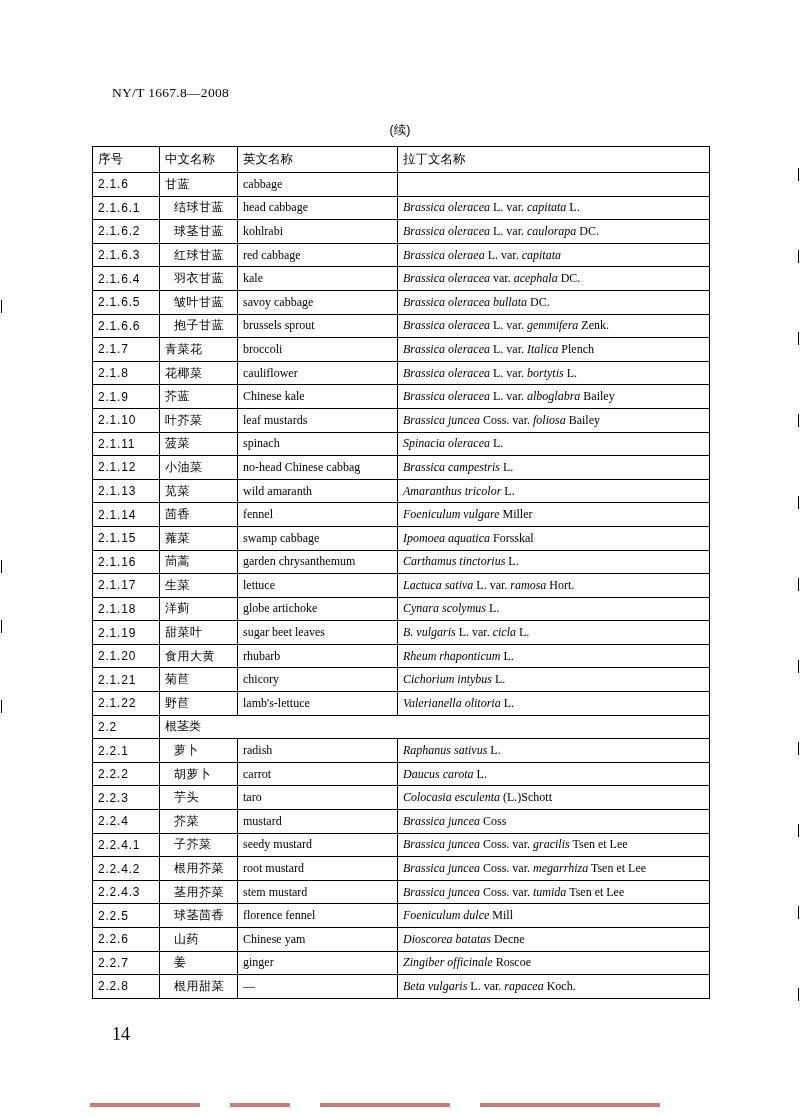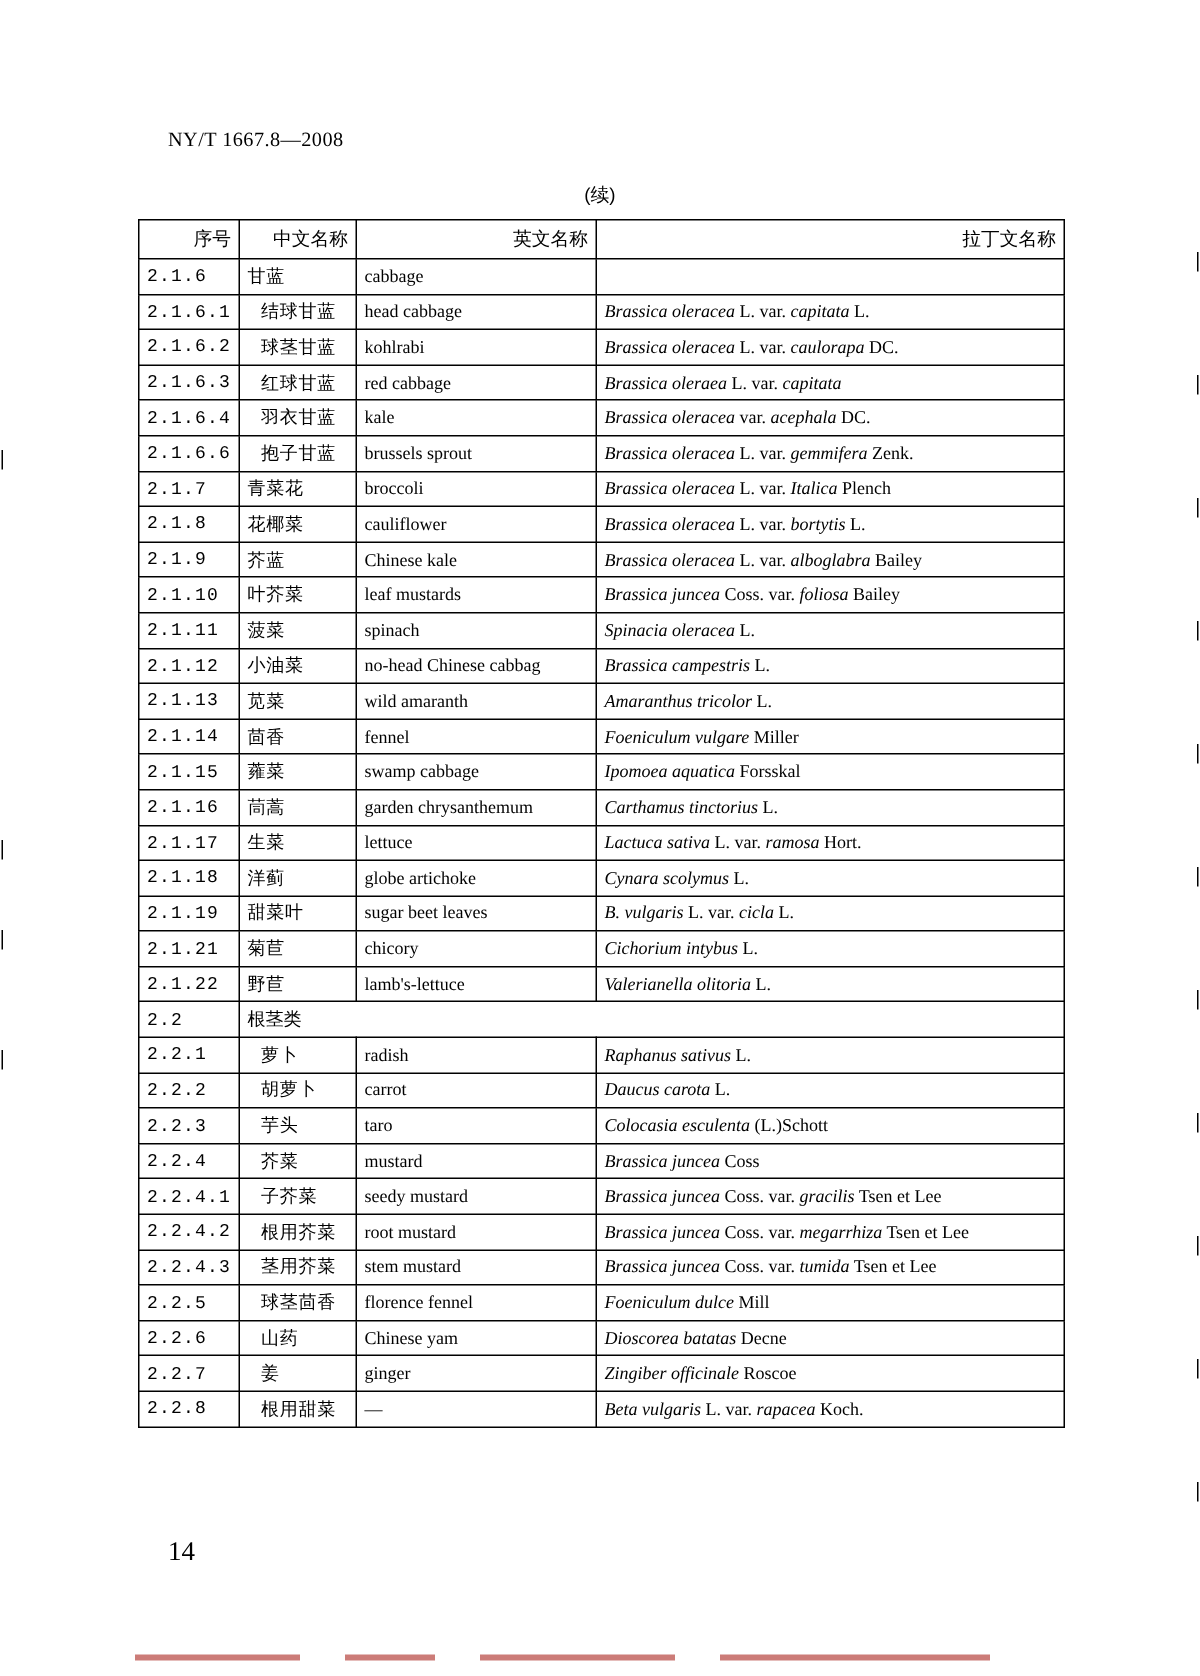"序号" table.main th { text-align: right -> left }
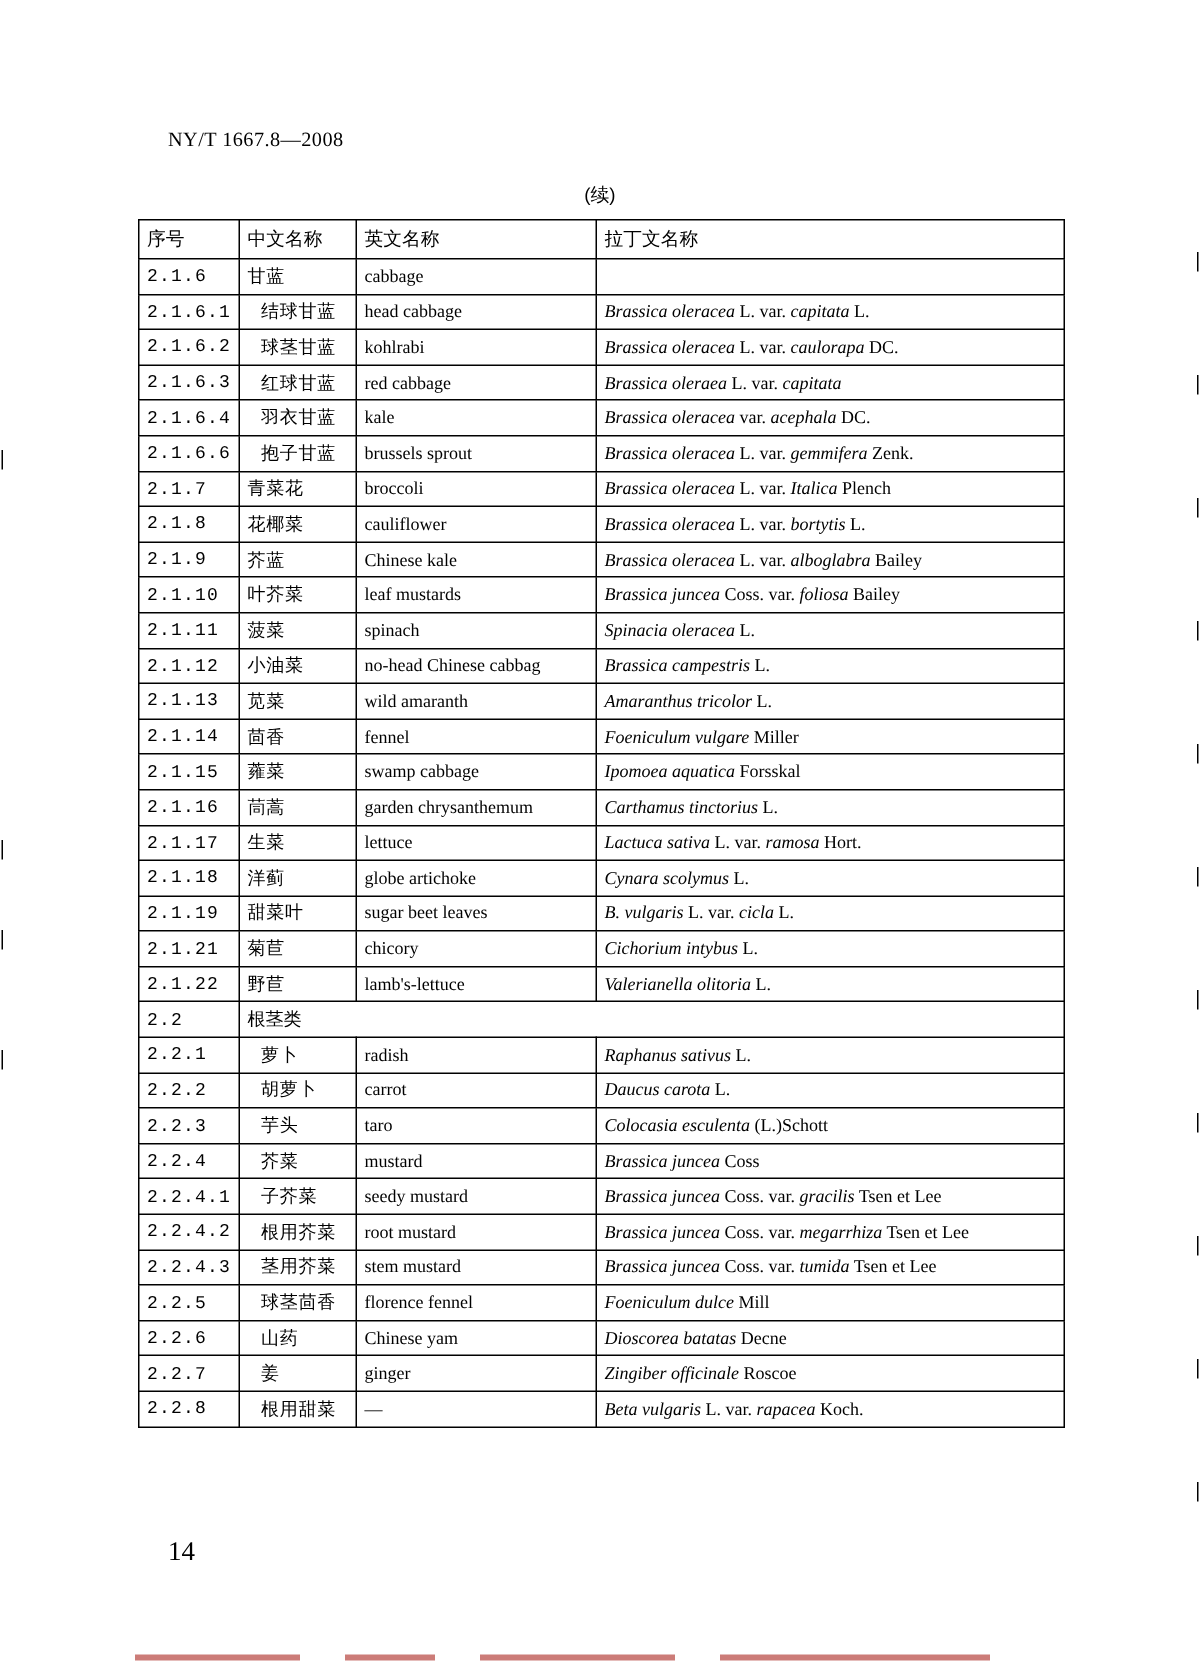"2.1.6" .cell-no { font-family: Liberation Mono, monospace -> Liberation Sans, sans-serif }
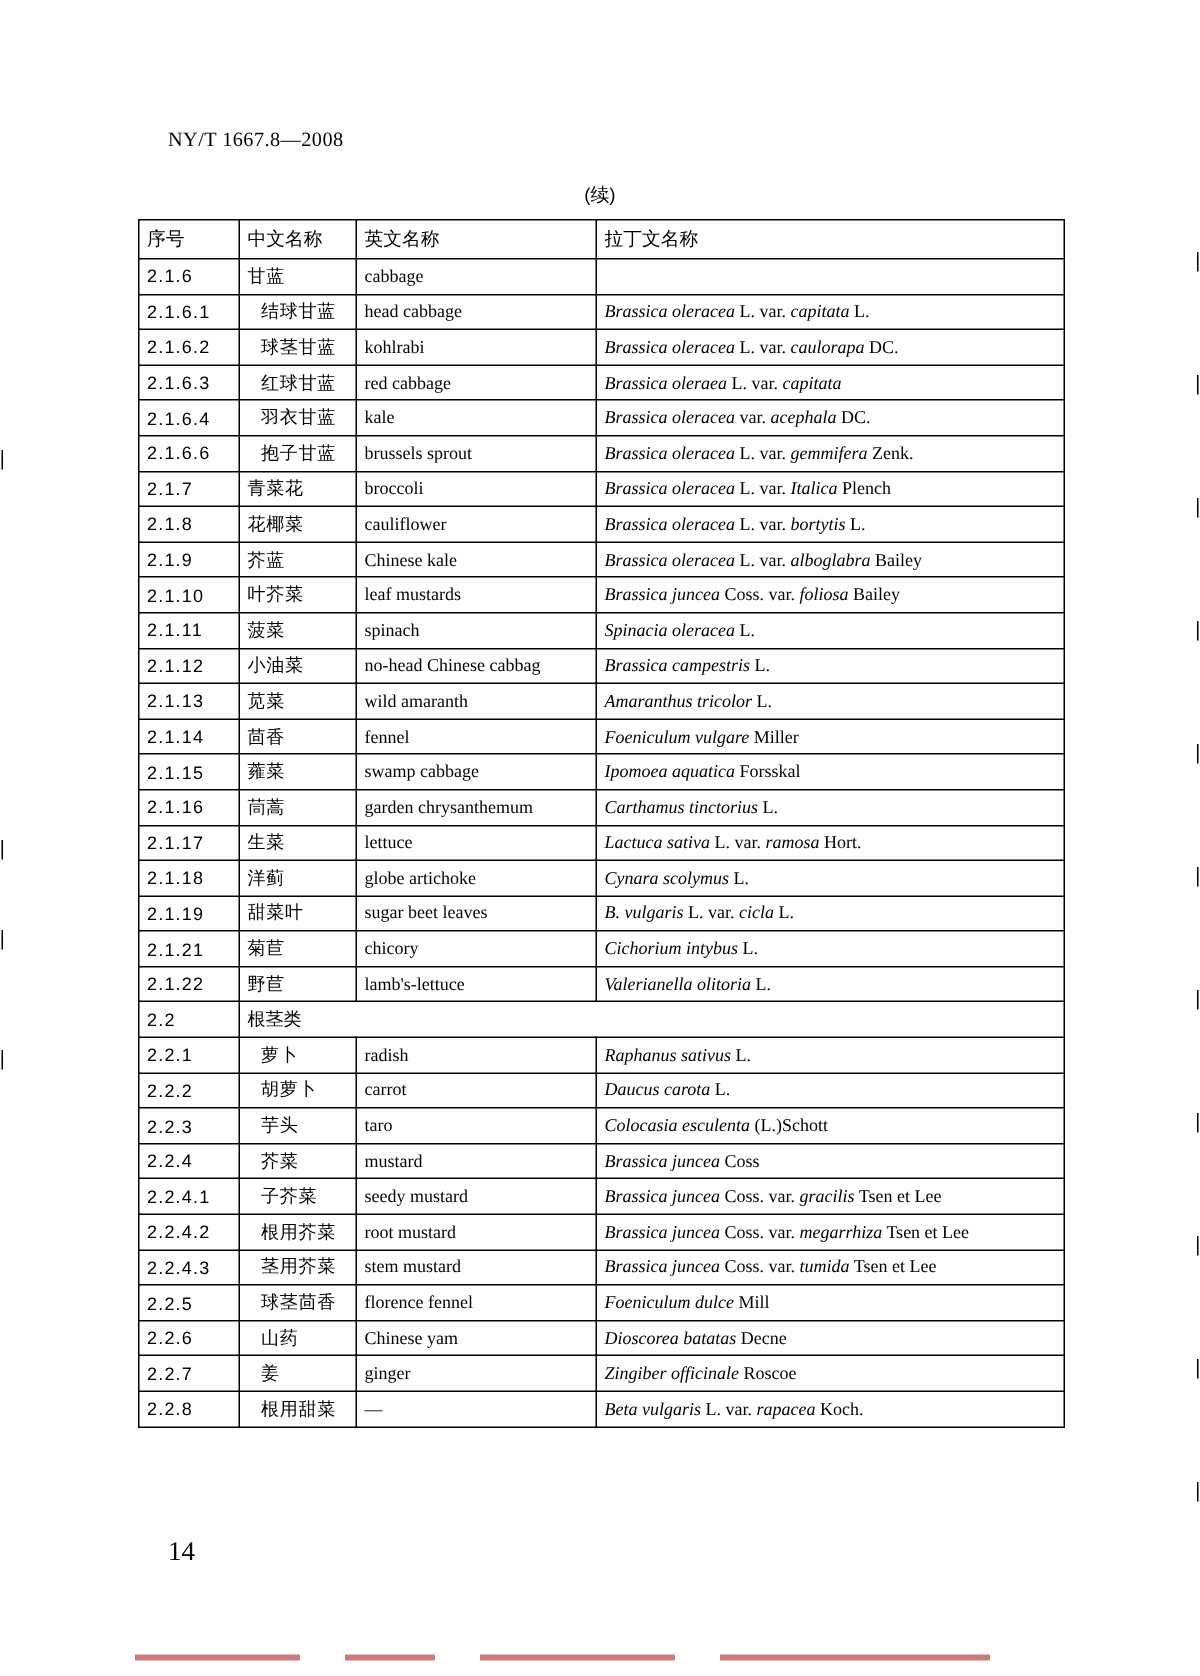"2.1.6.5" tr { html: none -> <tr> <td>2.1.6.5</td> <td>皱叶甘蓝</td> <td>savoy cabbage</td> <td><i>Brassica oleracea bullata</i> DC.</td> </tr> }
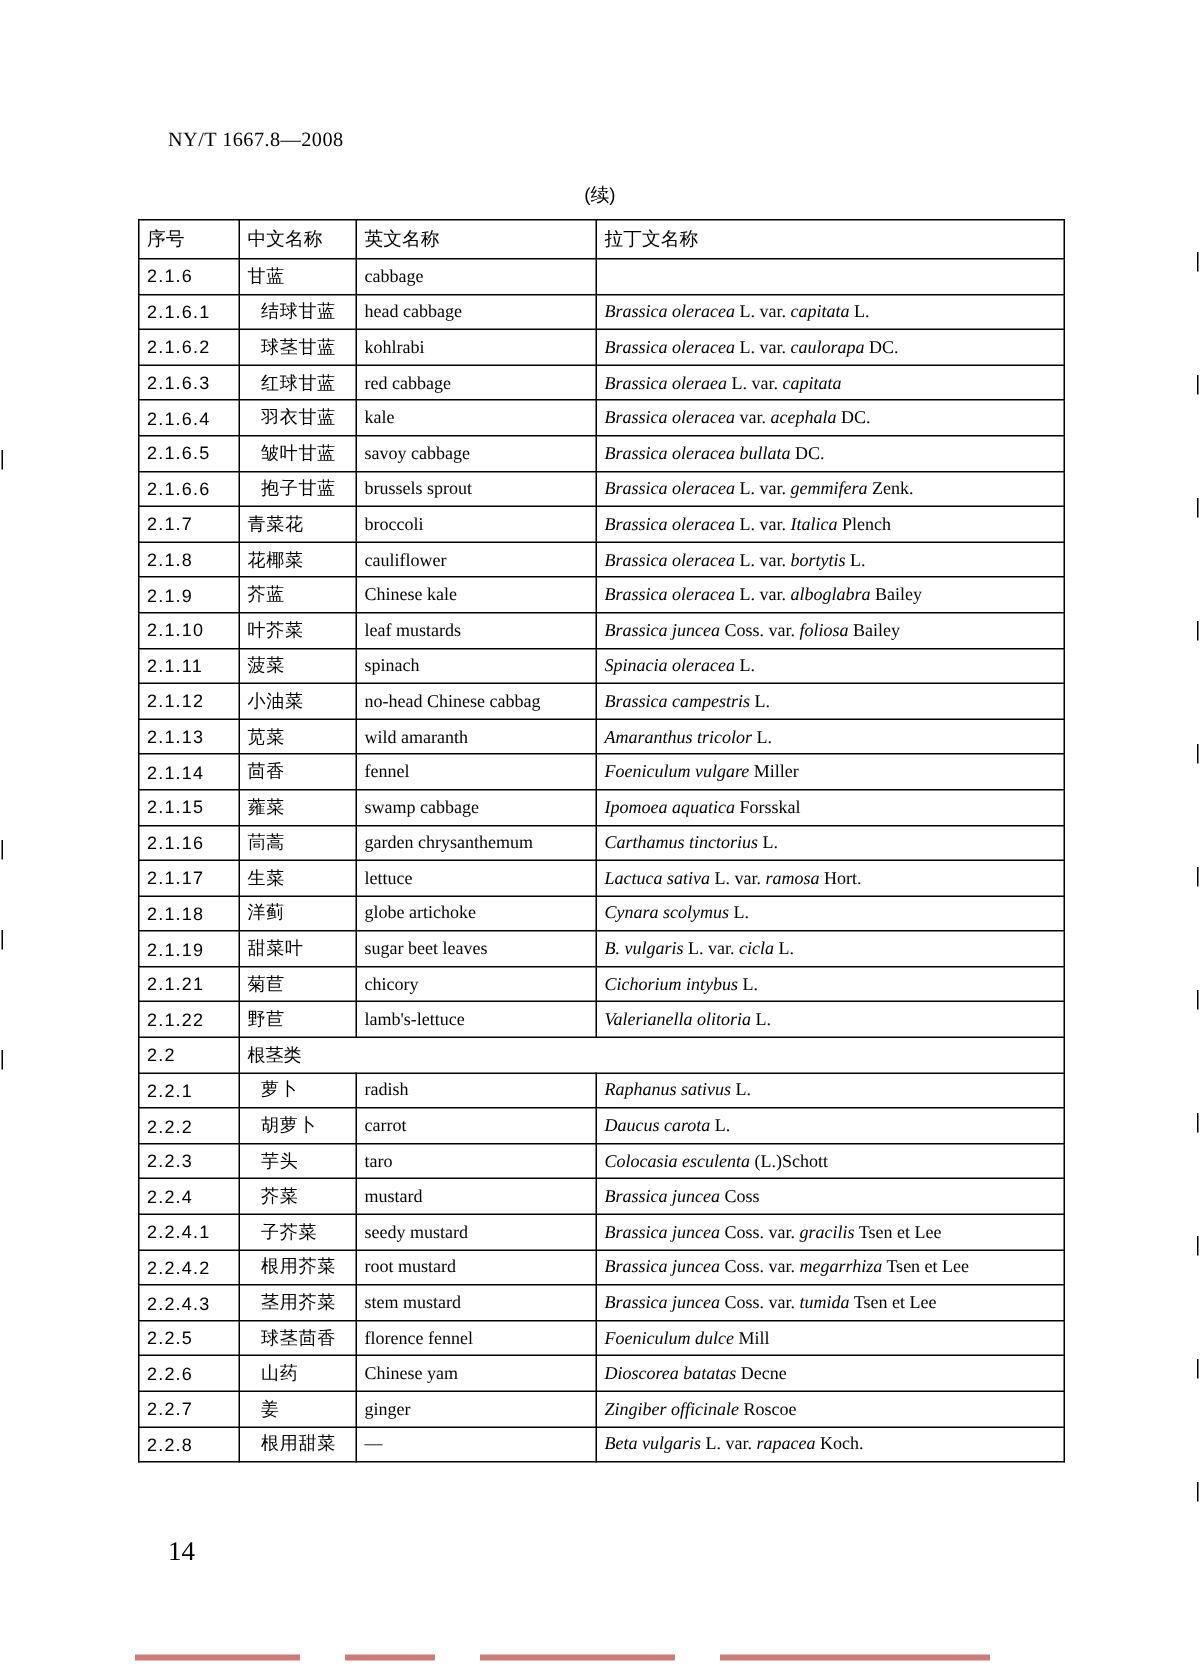"2.1.20" tr { html: none -> <tr> <td>2.1.20</td> <td>食用大黄</td> <td>rhubarb</td> <td><i>Rheum rhaponticum</i> L.</td> </tr> }
